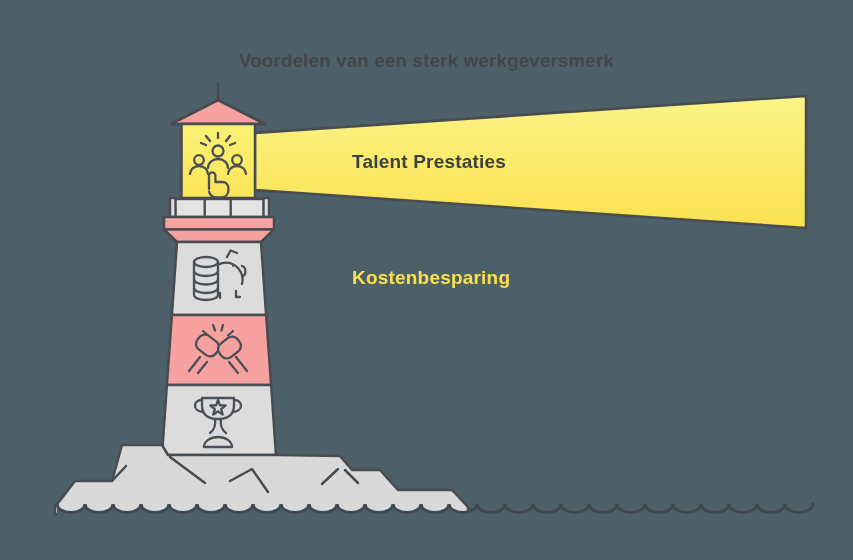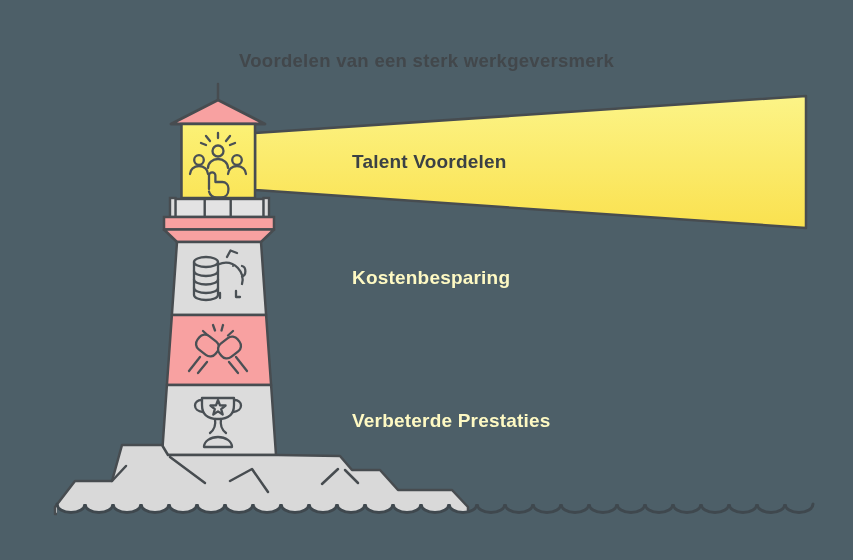"Talent Voordelen" div.label { text: Voordelen -> Prestaties }
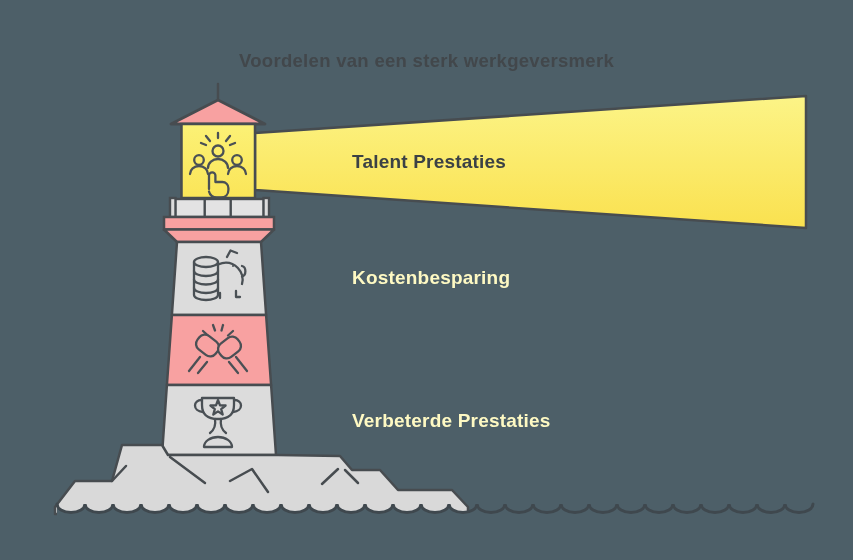"Kostenbesparing" .label { color: #fef9c3 -> #fde047 }
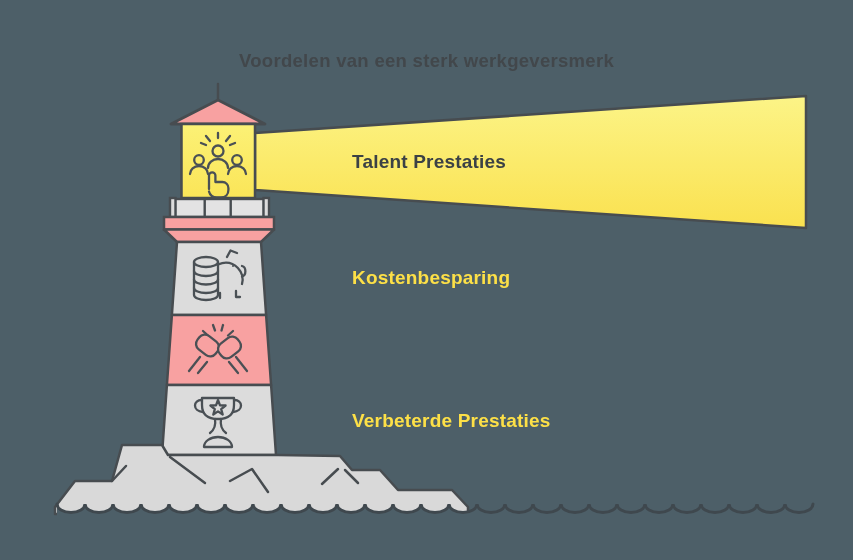"Verbeterde Prestaties" div.label { html: <div>Verbeterde Prestaties</div> -> none }
